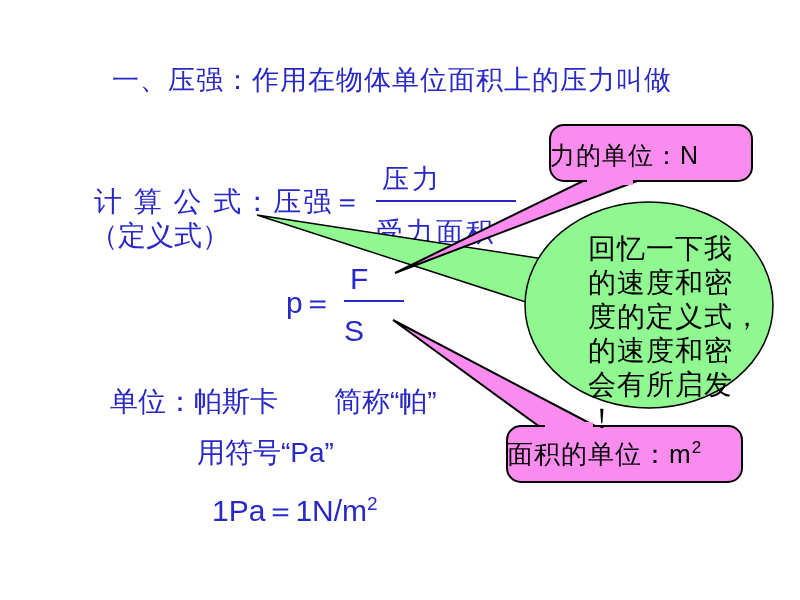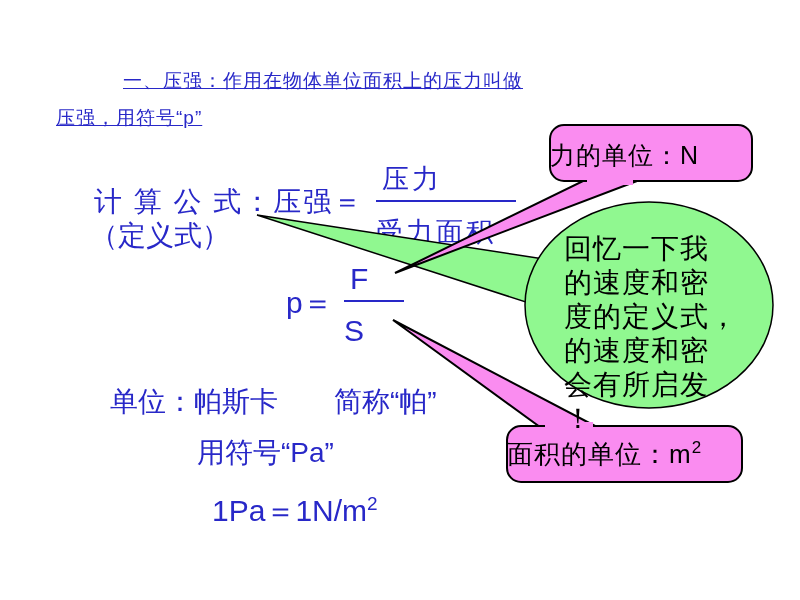"一、压强：作用在物体单位面积上的压力叫做" .slide-title { font-size: 19px -> 27px; left: 56px -> 45px; text-decoration: underline -> none }
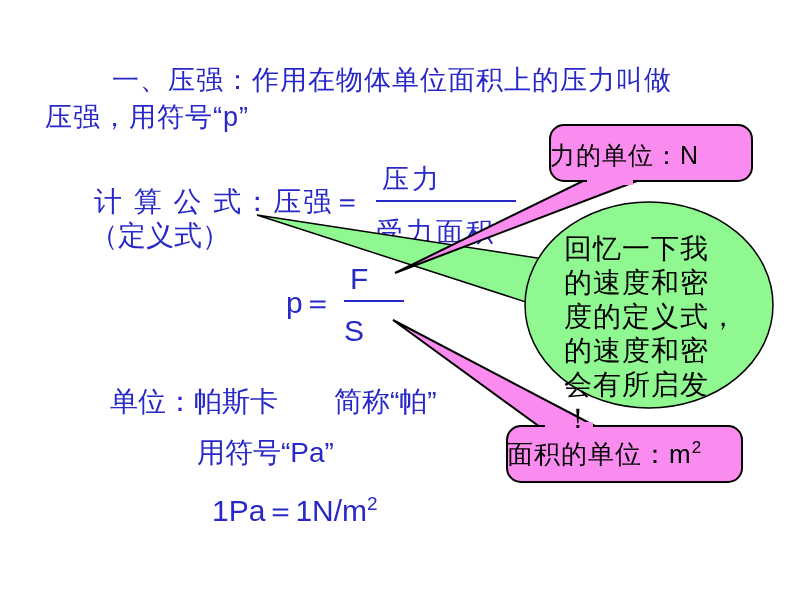"压强，用符号“p”" div.l2 { html: <div>压强，用符号“p”</div> -> none }
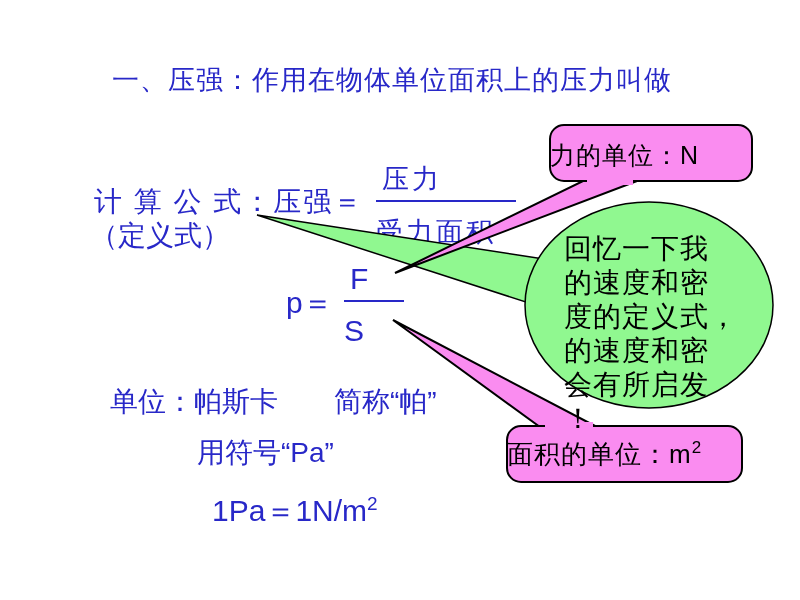"回忆一下我" .co-recall { left: 564px -> 588px }
